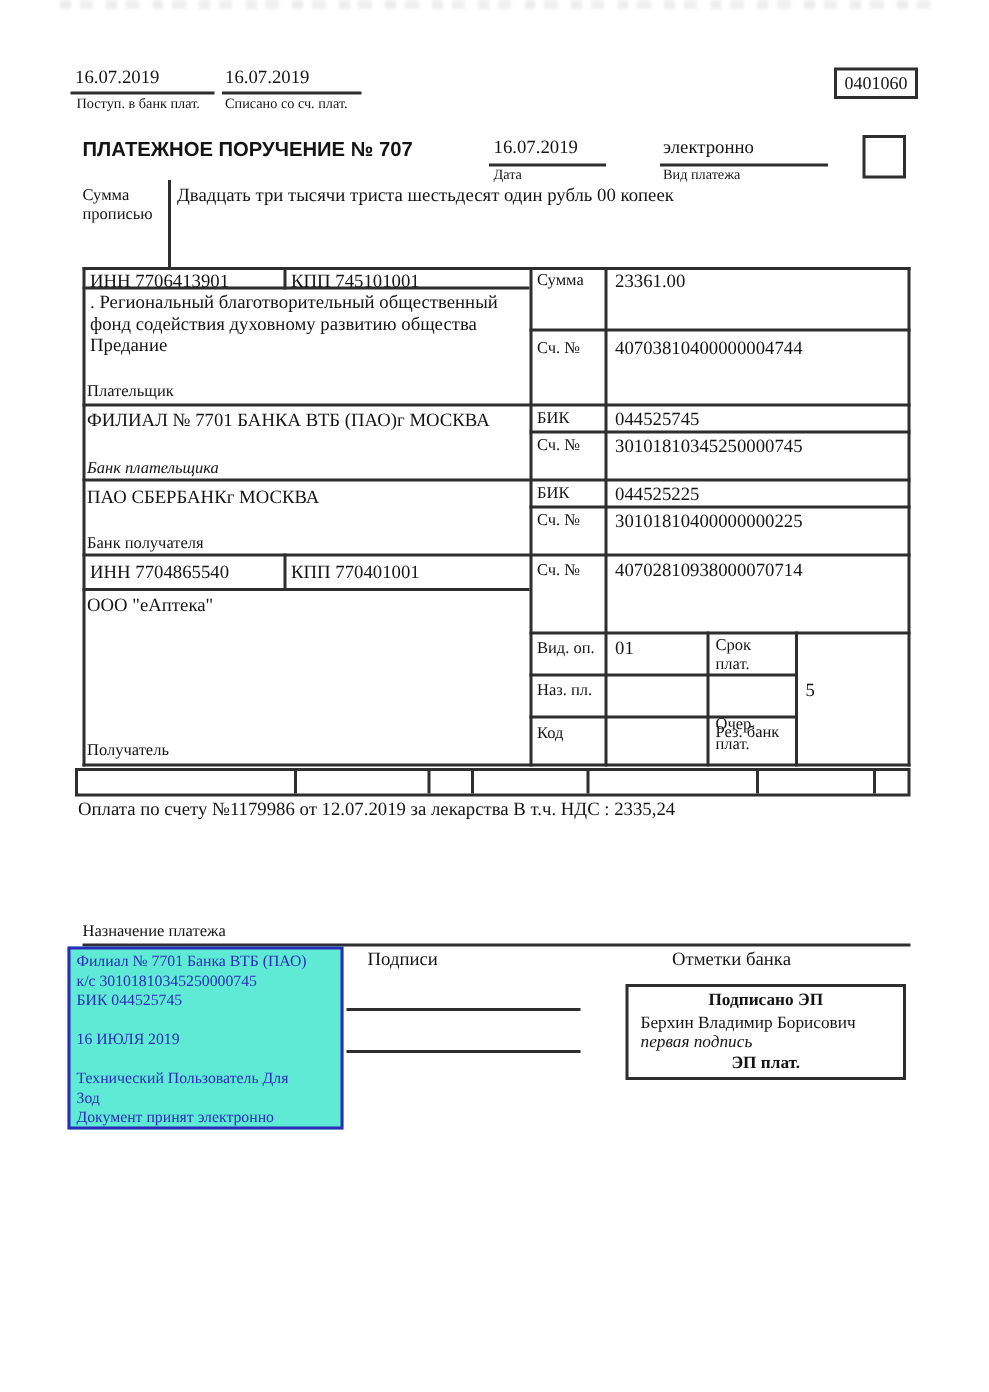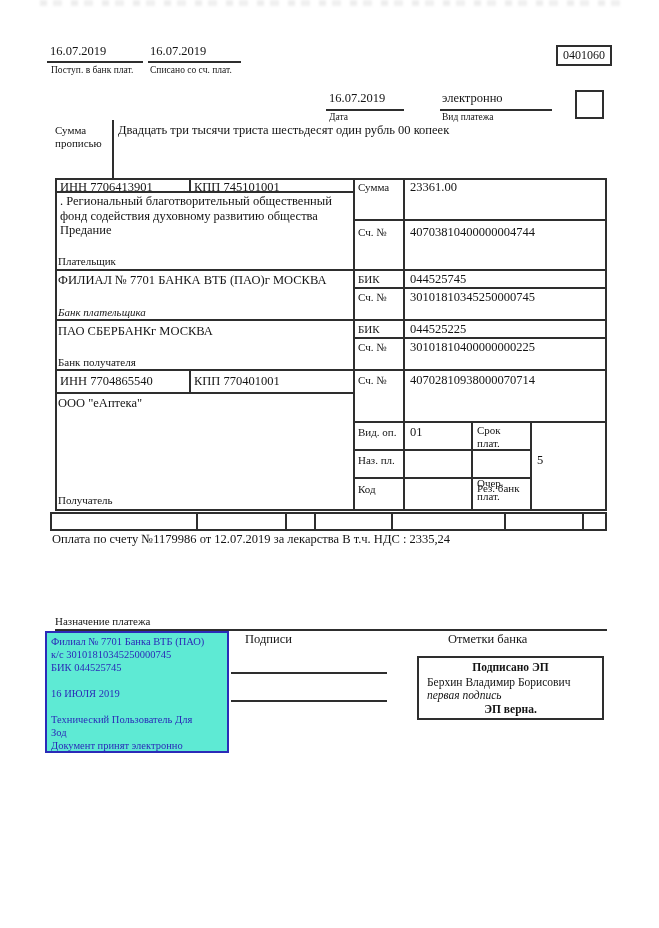"ПЛАТЕЖНОЕ ПОРУЧЕНИЕ № 707" div.abs { html: none -> <div>ПЛАТЕЖНОЕ ПОРУЧЕНИЕ № 707</div> }
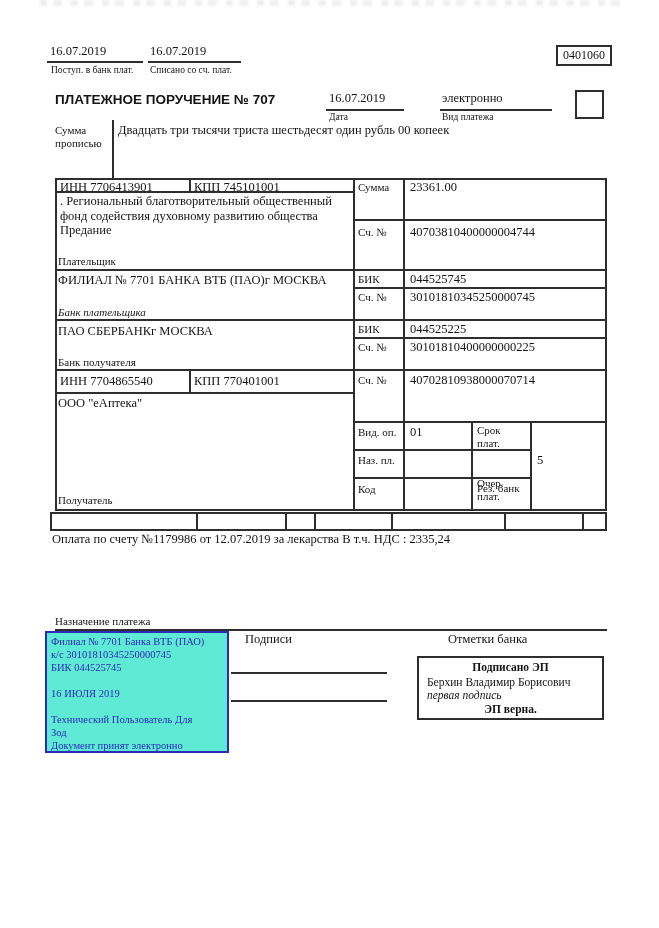"ЭП верна." div.ep-ver { text: верна -> плат }
